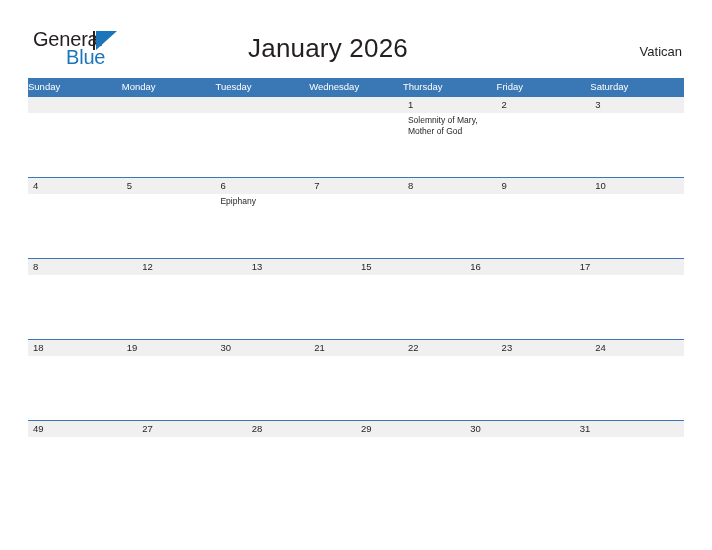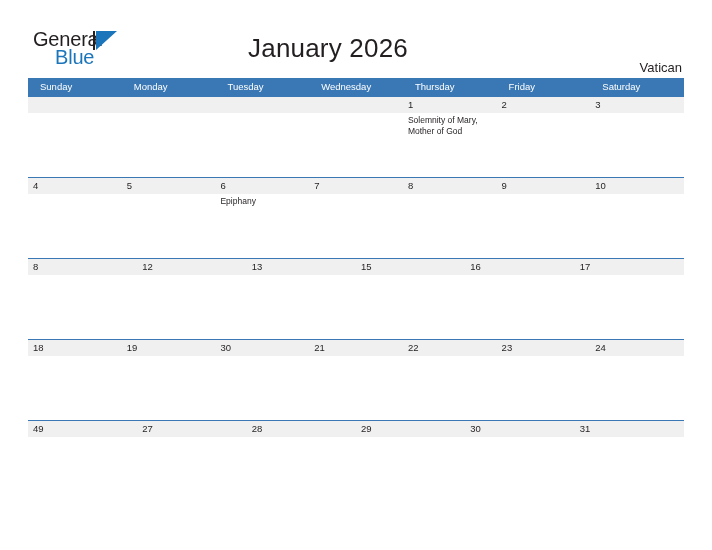"Blue" .logo-blue { left: 22px -> 33px }
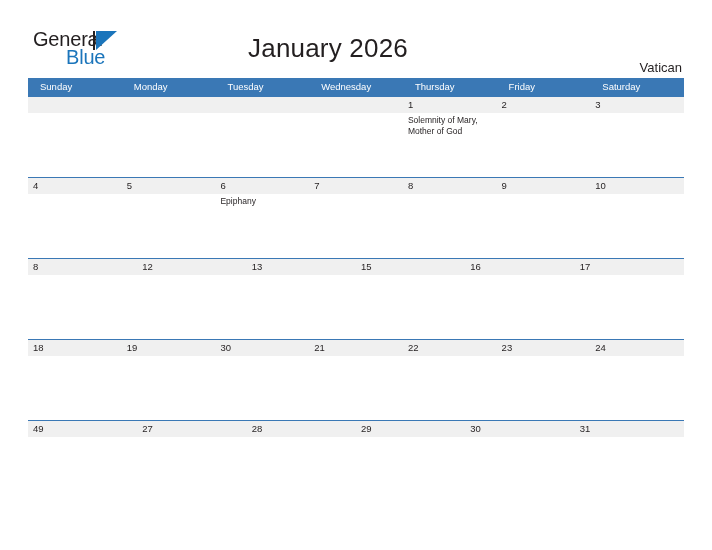"Vatican" .region { margin-top: 16px -> none }
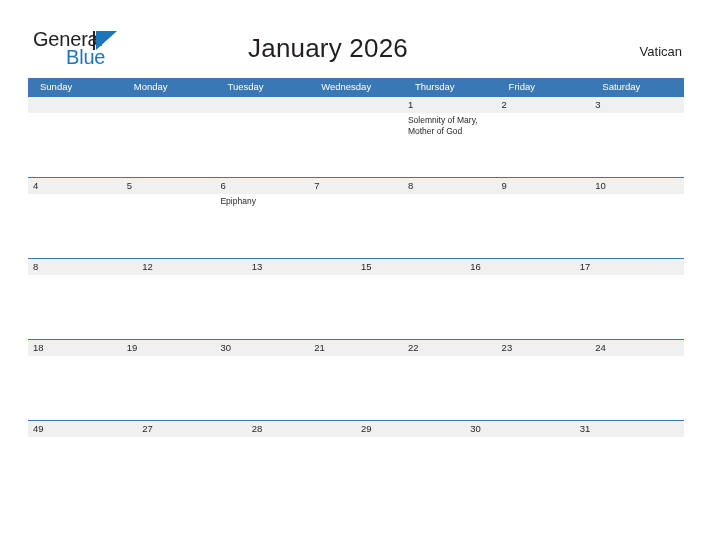"Sunday" .dow { padding-left: 12px -> 0 }
